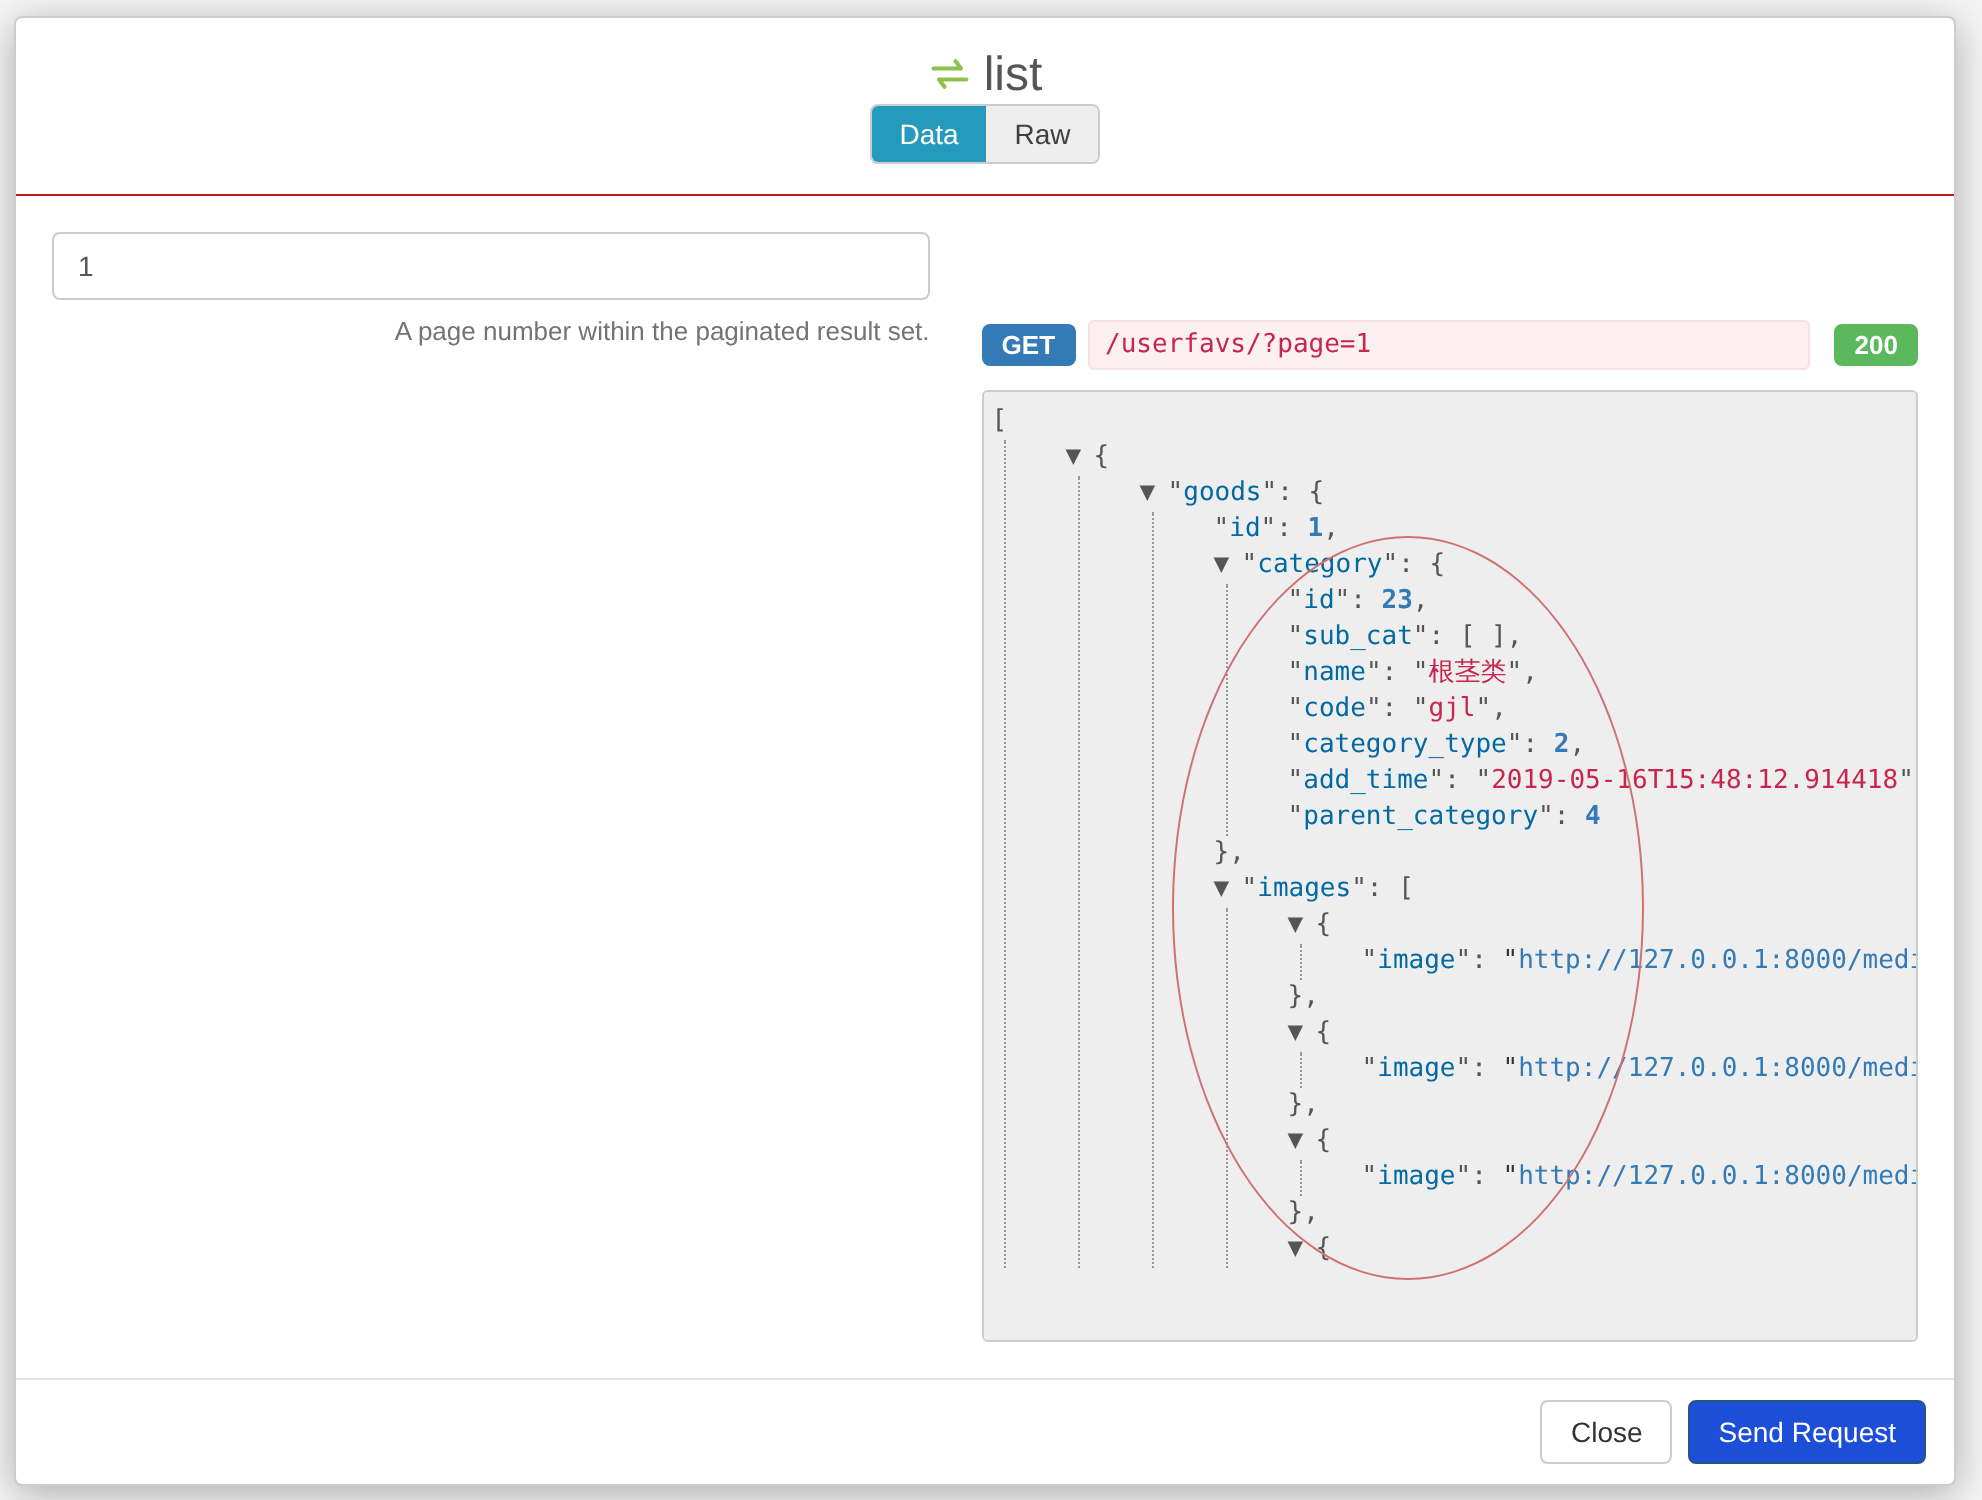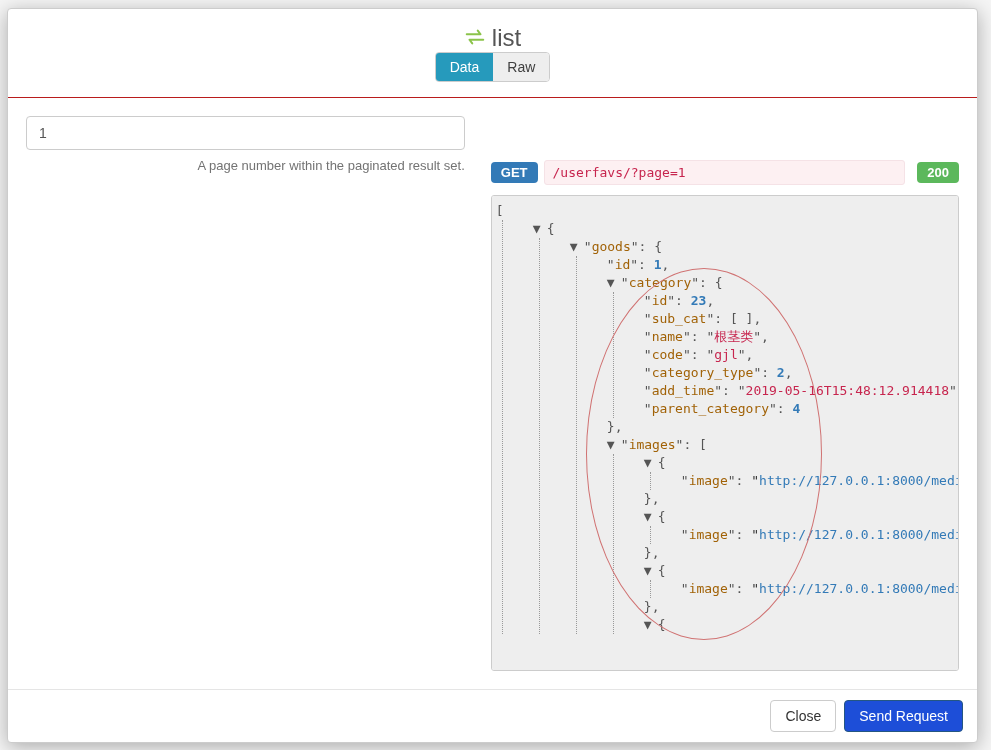"goods" .key { color: #a16207 -> #0369a1 }
